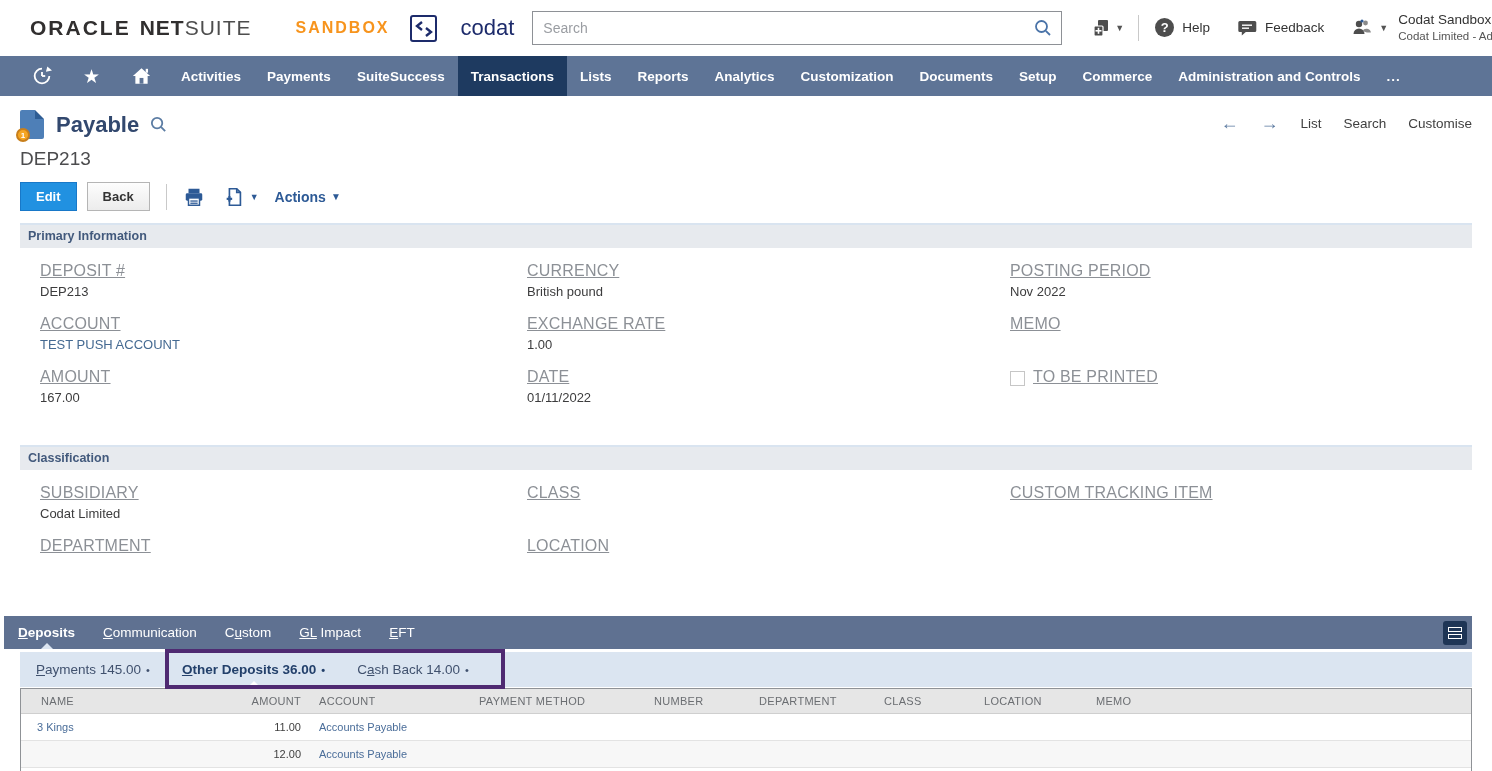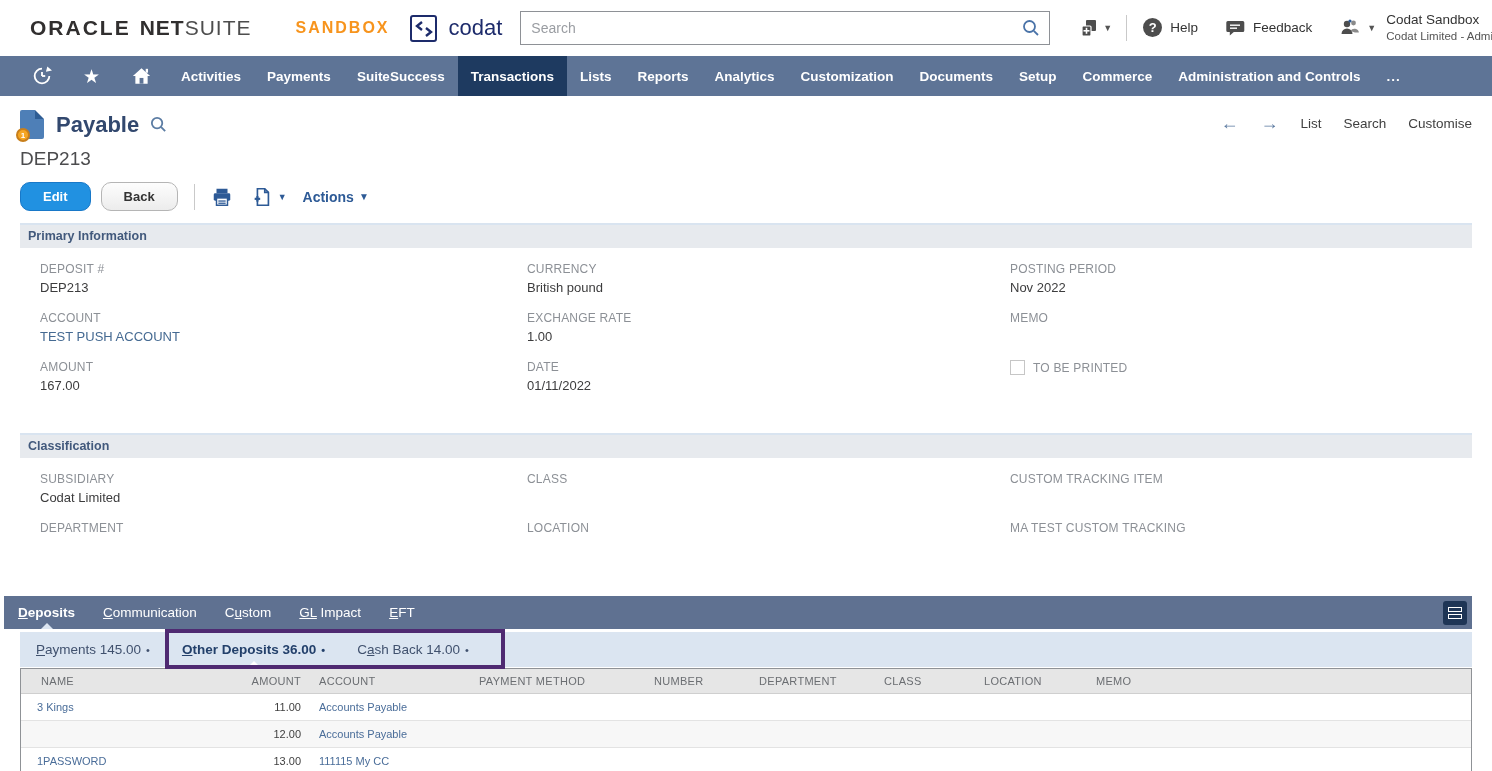"codat" .codat-text { margin-left: 12px -> 24px }
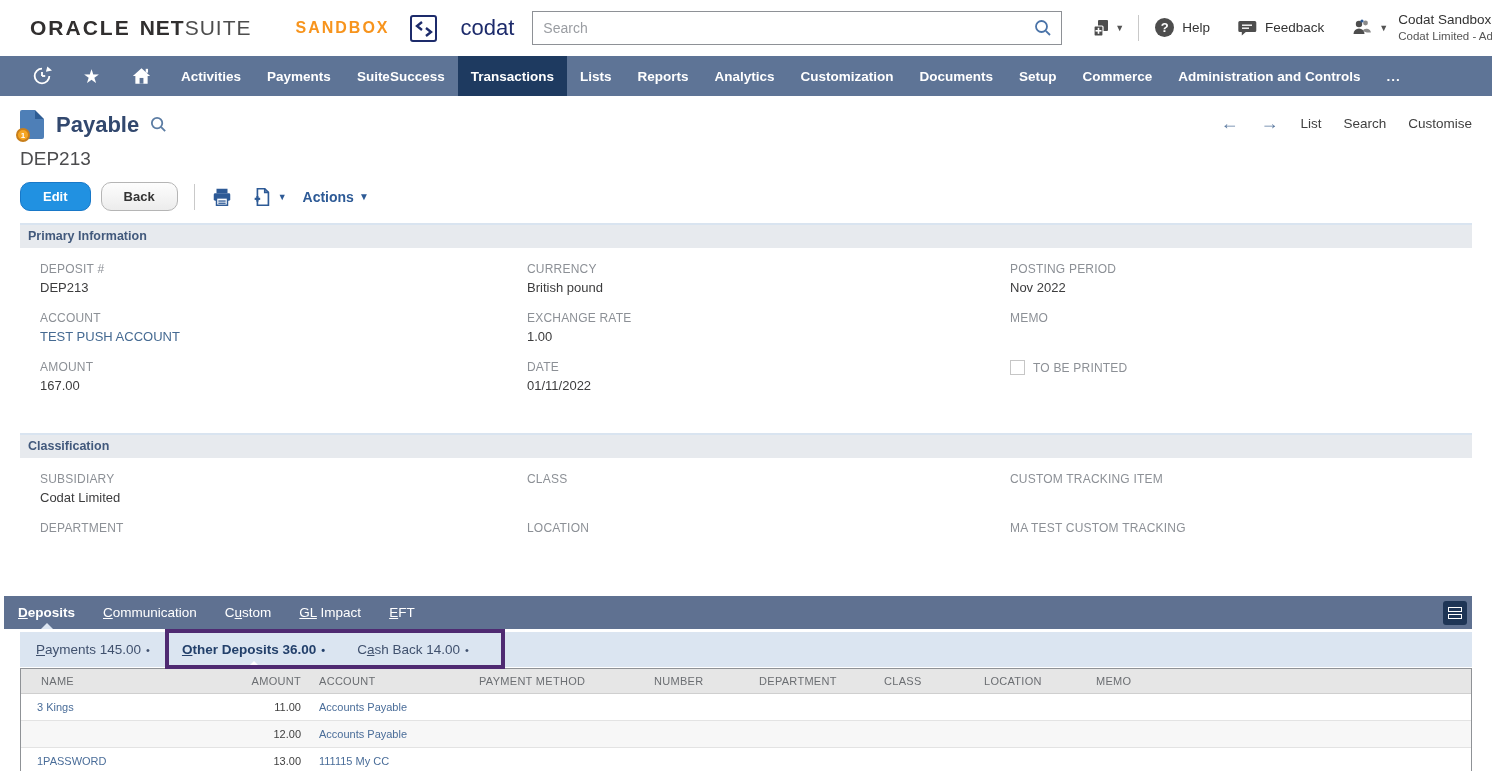"Edit" .btn { border-radius: 10px -> 0; padding: 6px 22px -> 6px 15px }
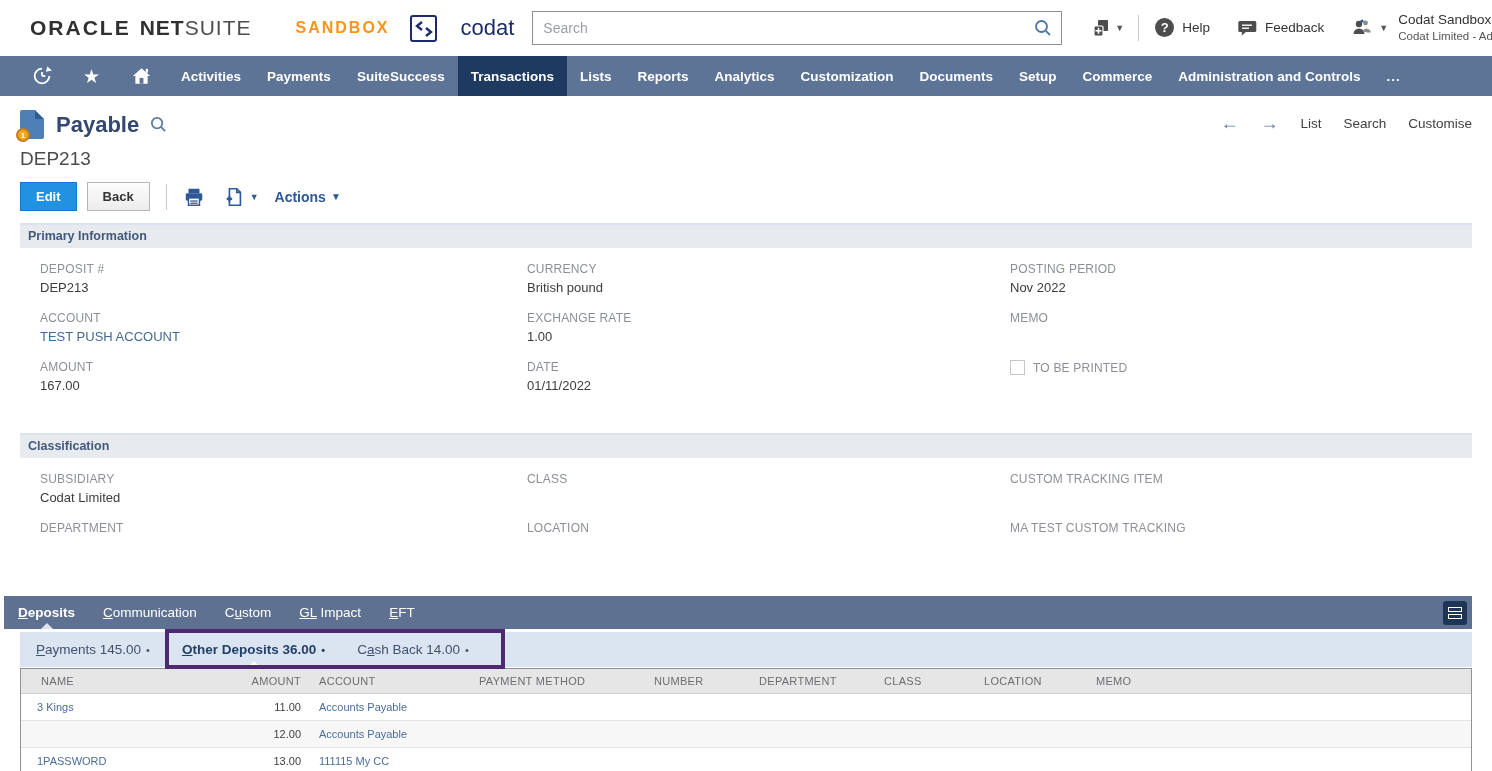"DEPOSIT #" .flabel { font-size: 12px -> 16px; text-decoration: none -> underline }
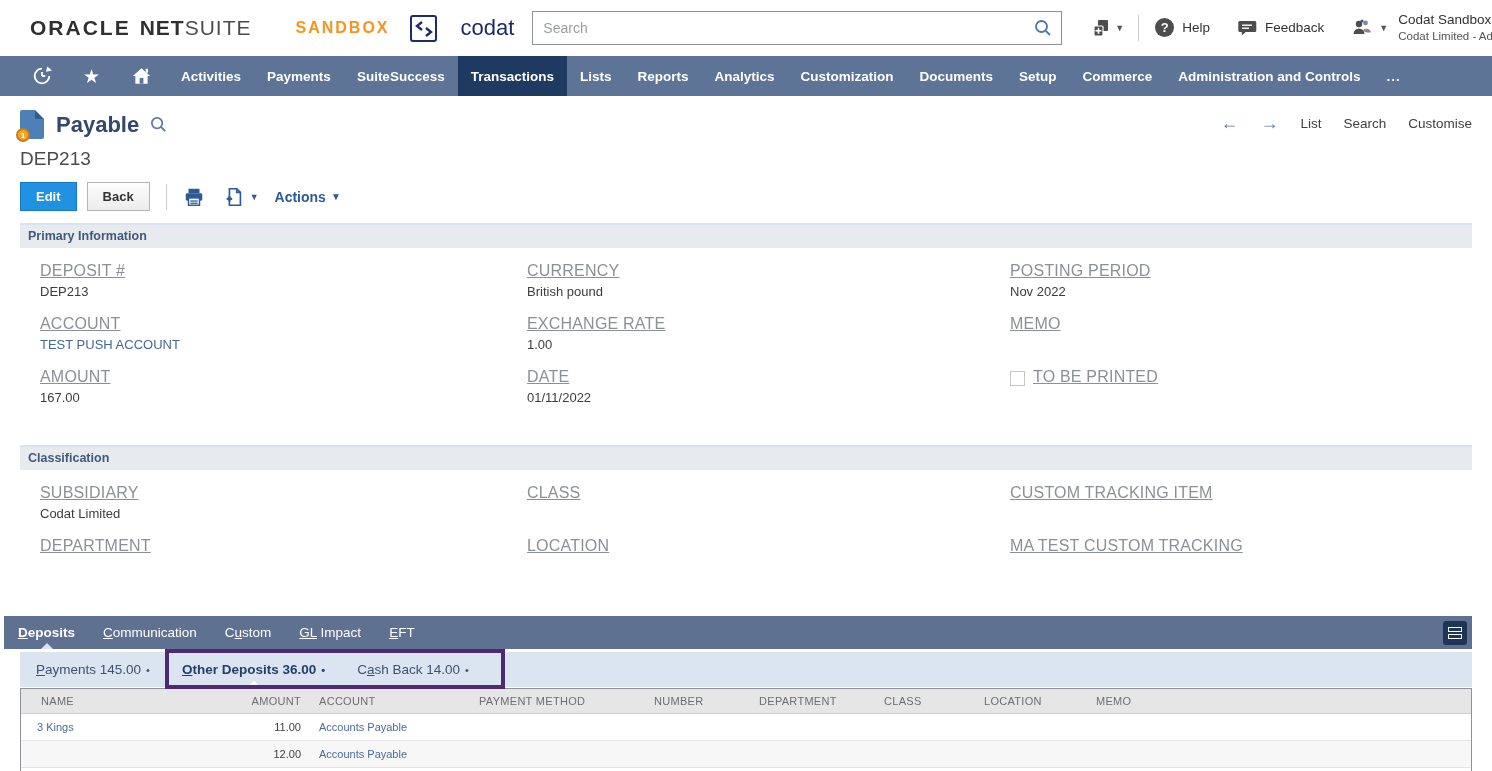"MA TEST CUSTOM TRACKING" div.fgroup { html: <div> <div>MA TEST CUSTOM TRACKING</div> <div></div> </div> -> none }
